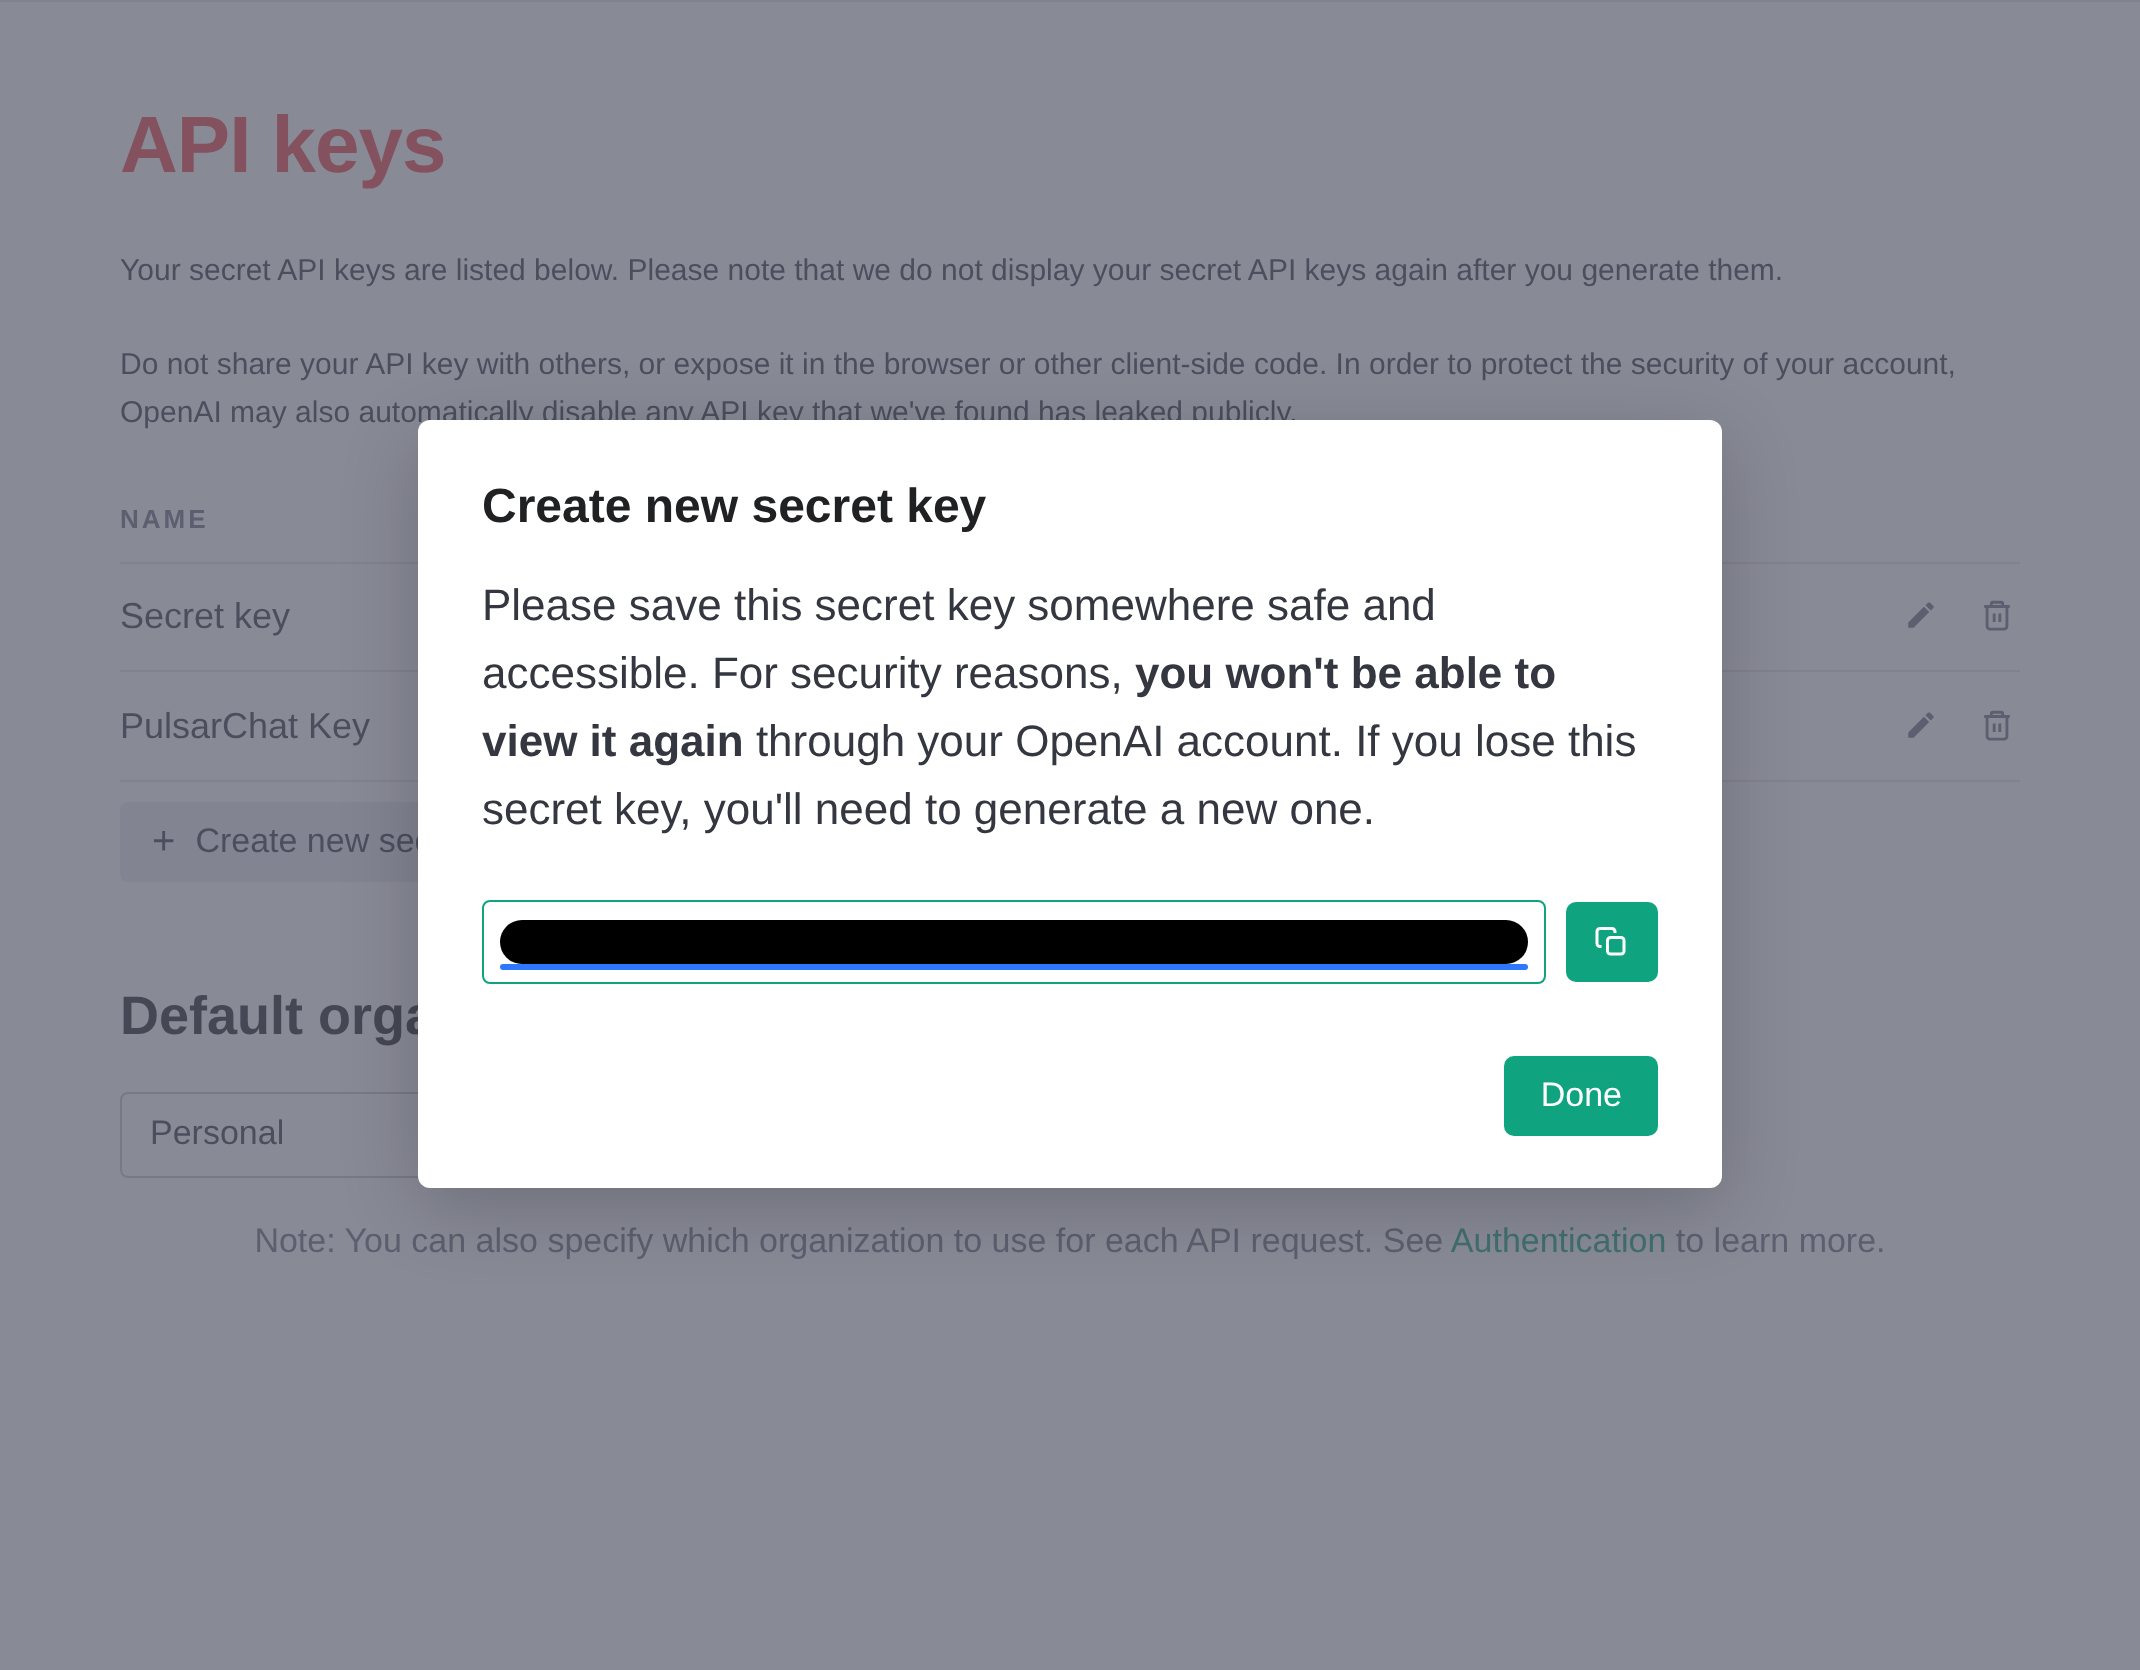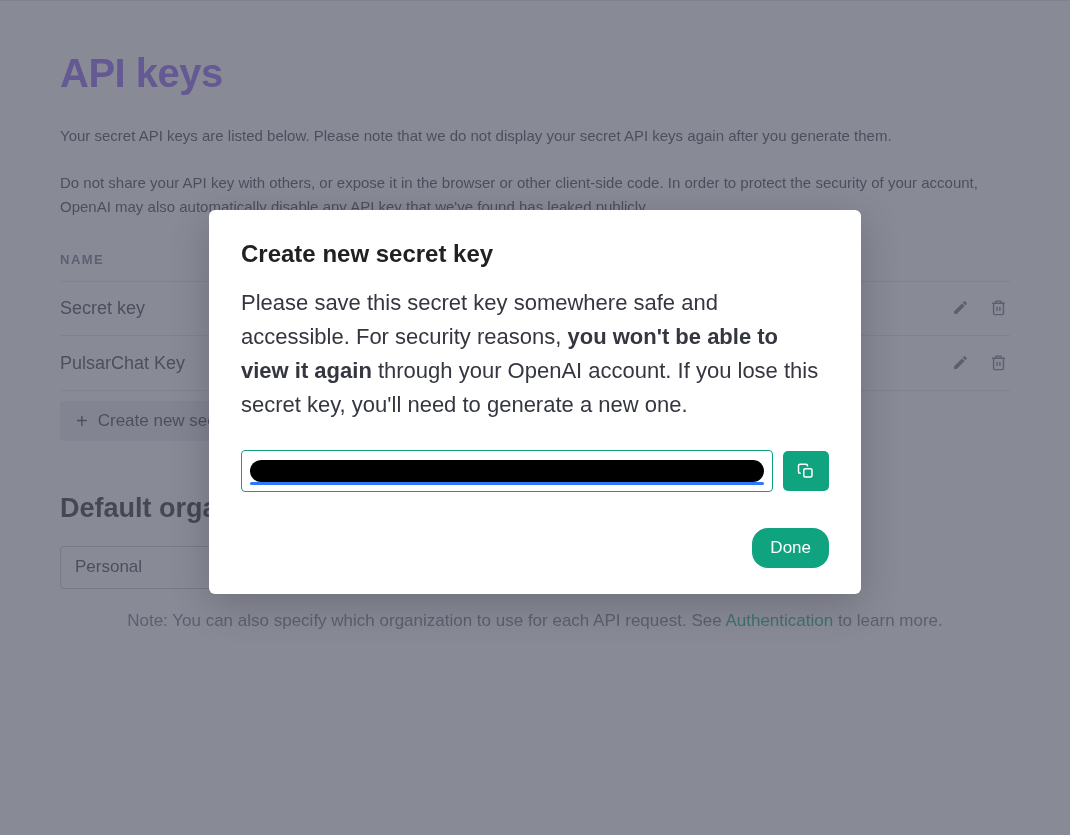"API keys" h1.page-title { color: #8b5cf6 -> #ef4444 }
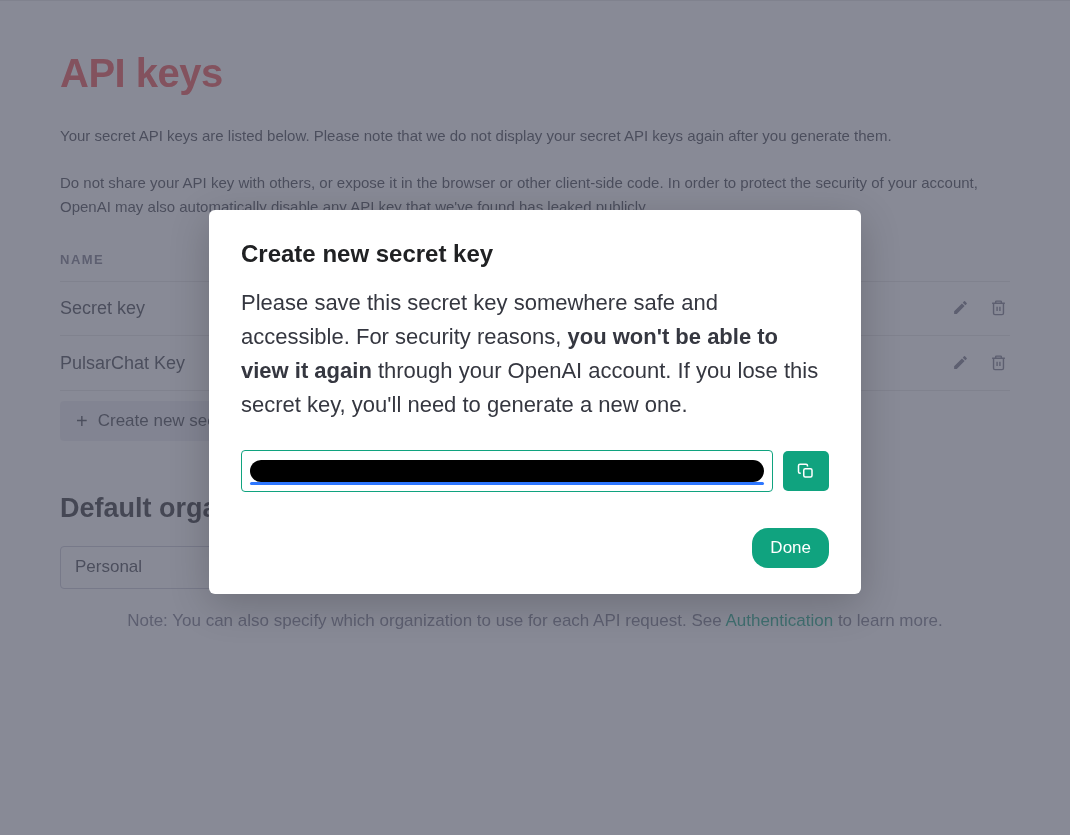"Done" .done-btn { border-radius: 16px -> 5px }
